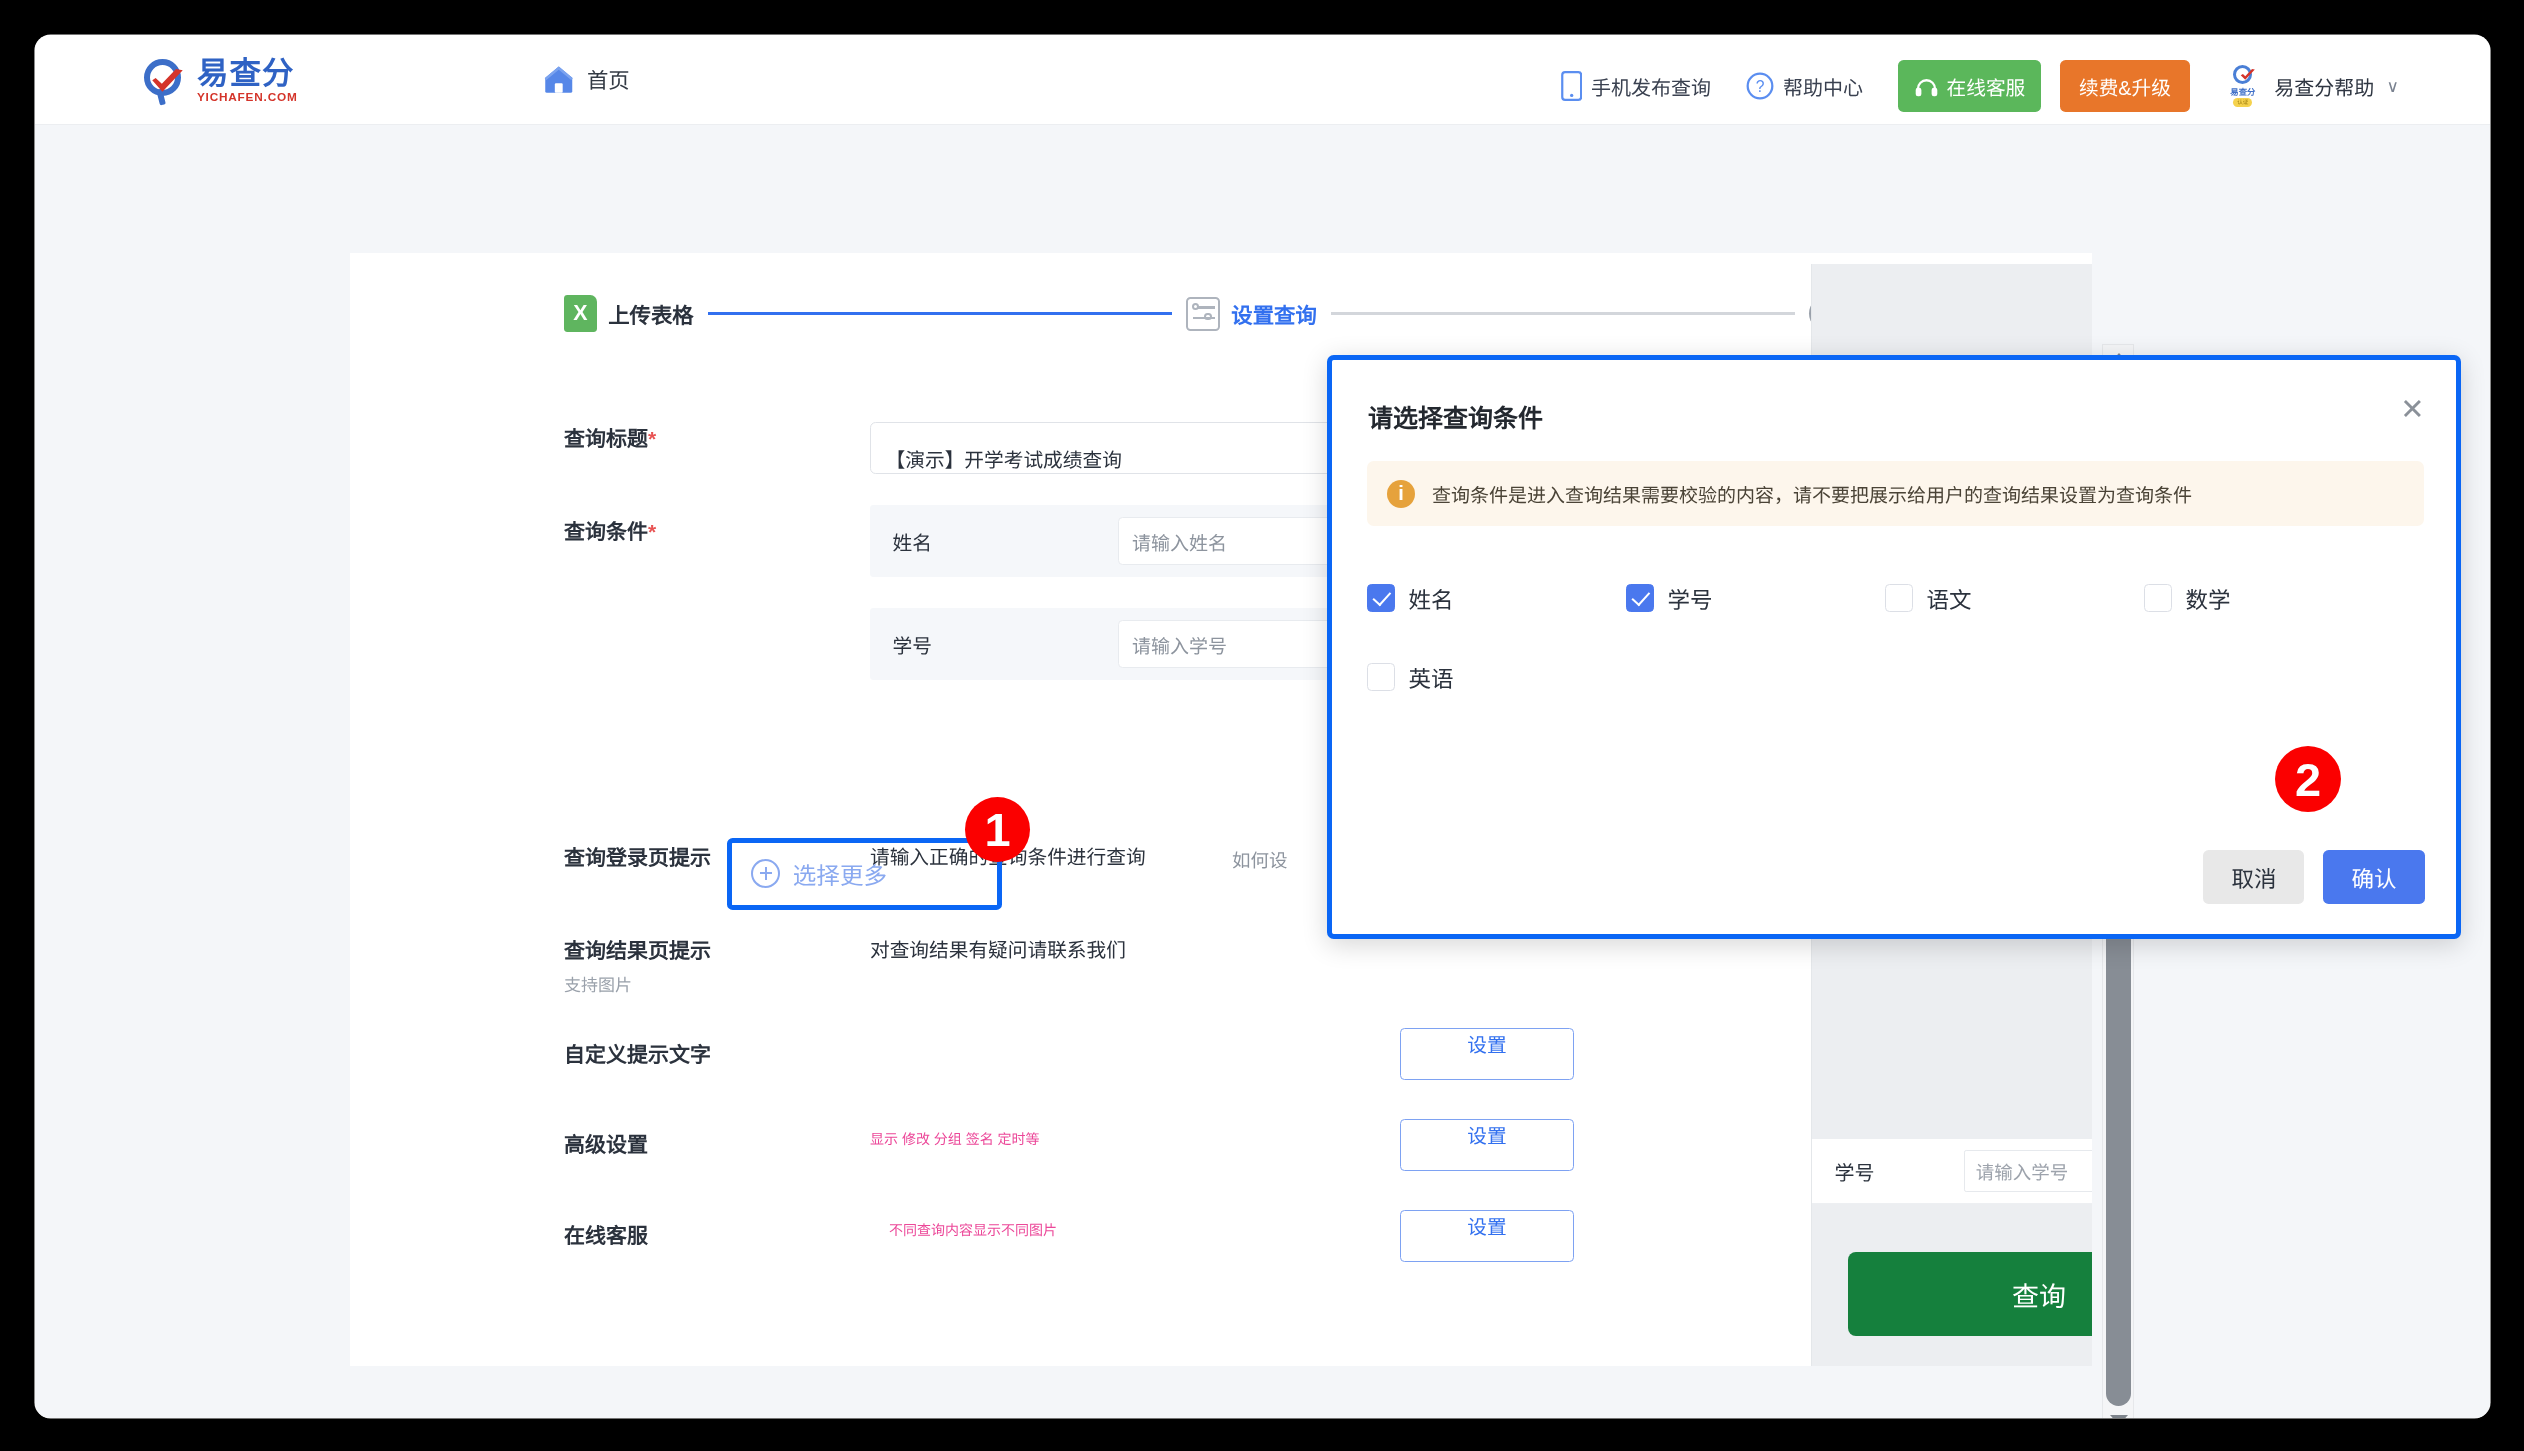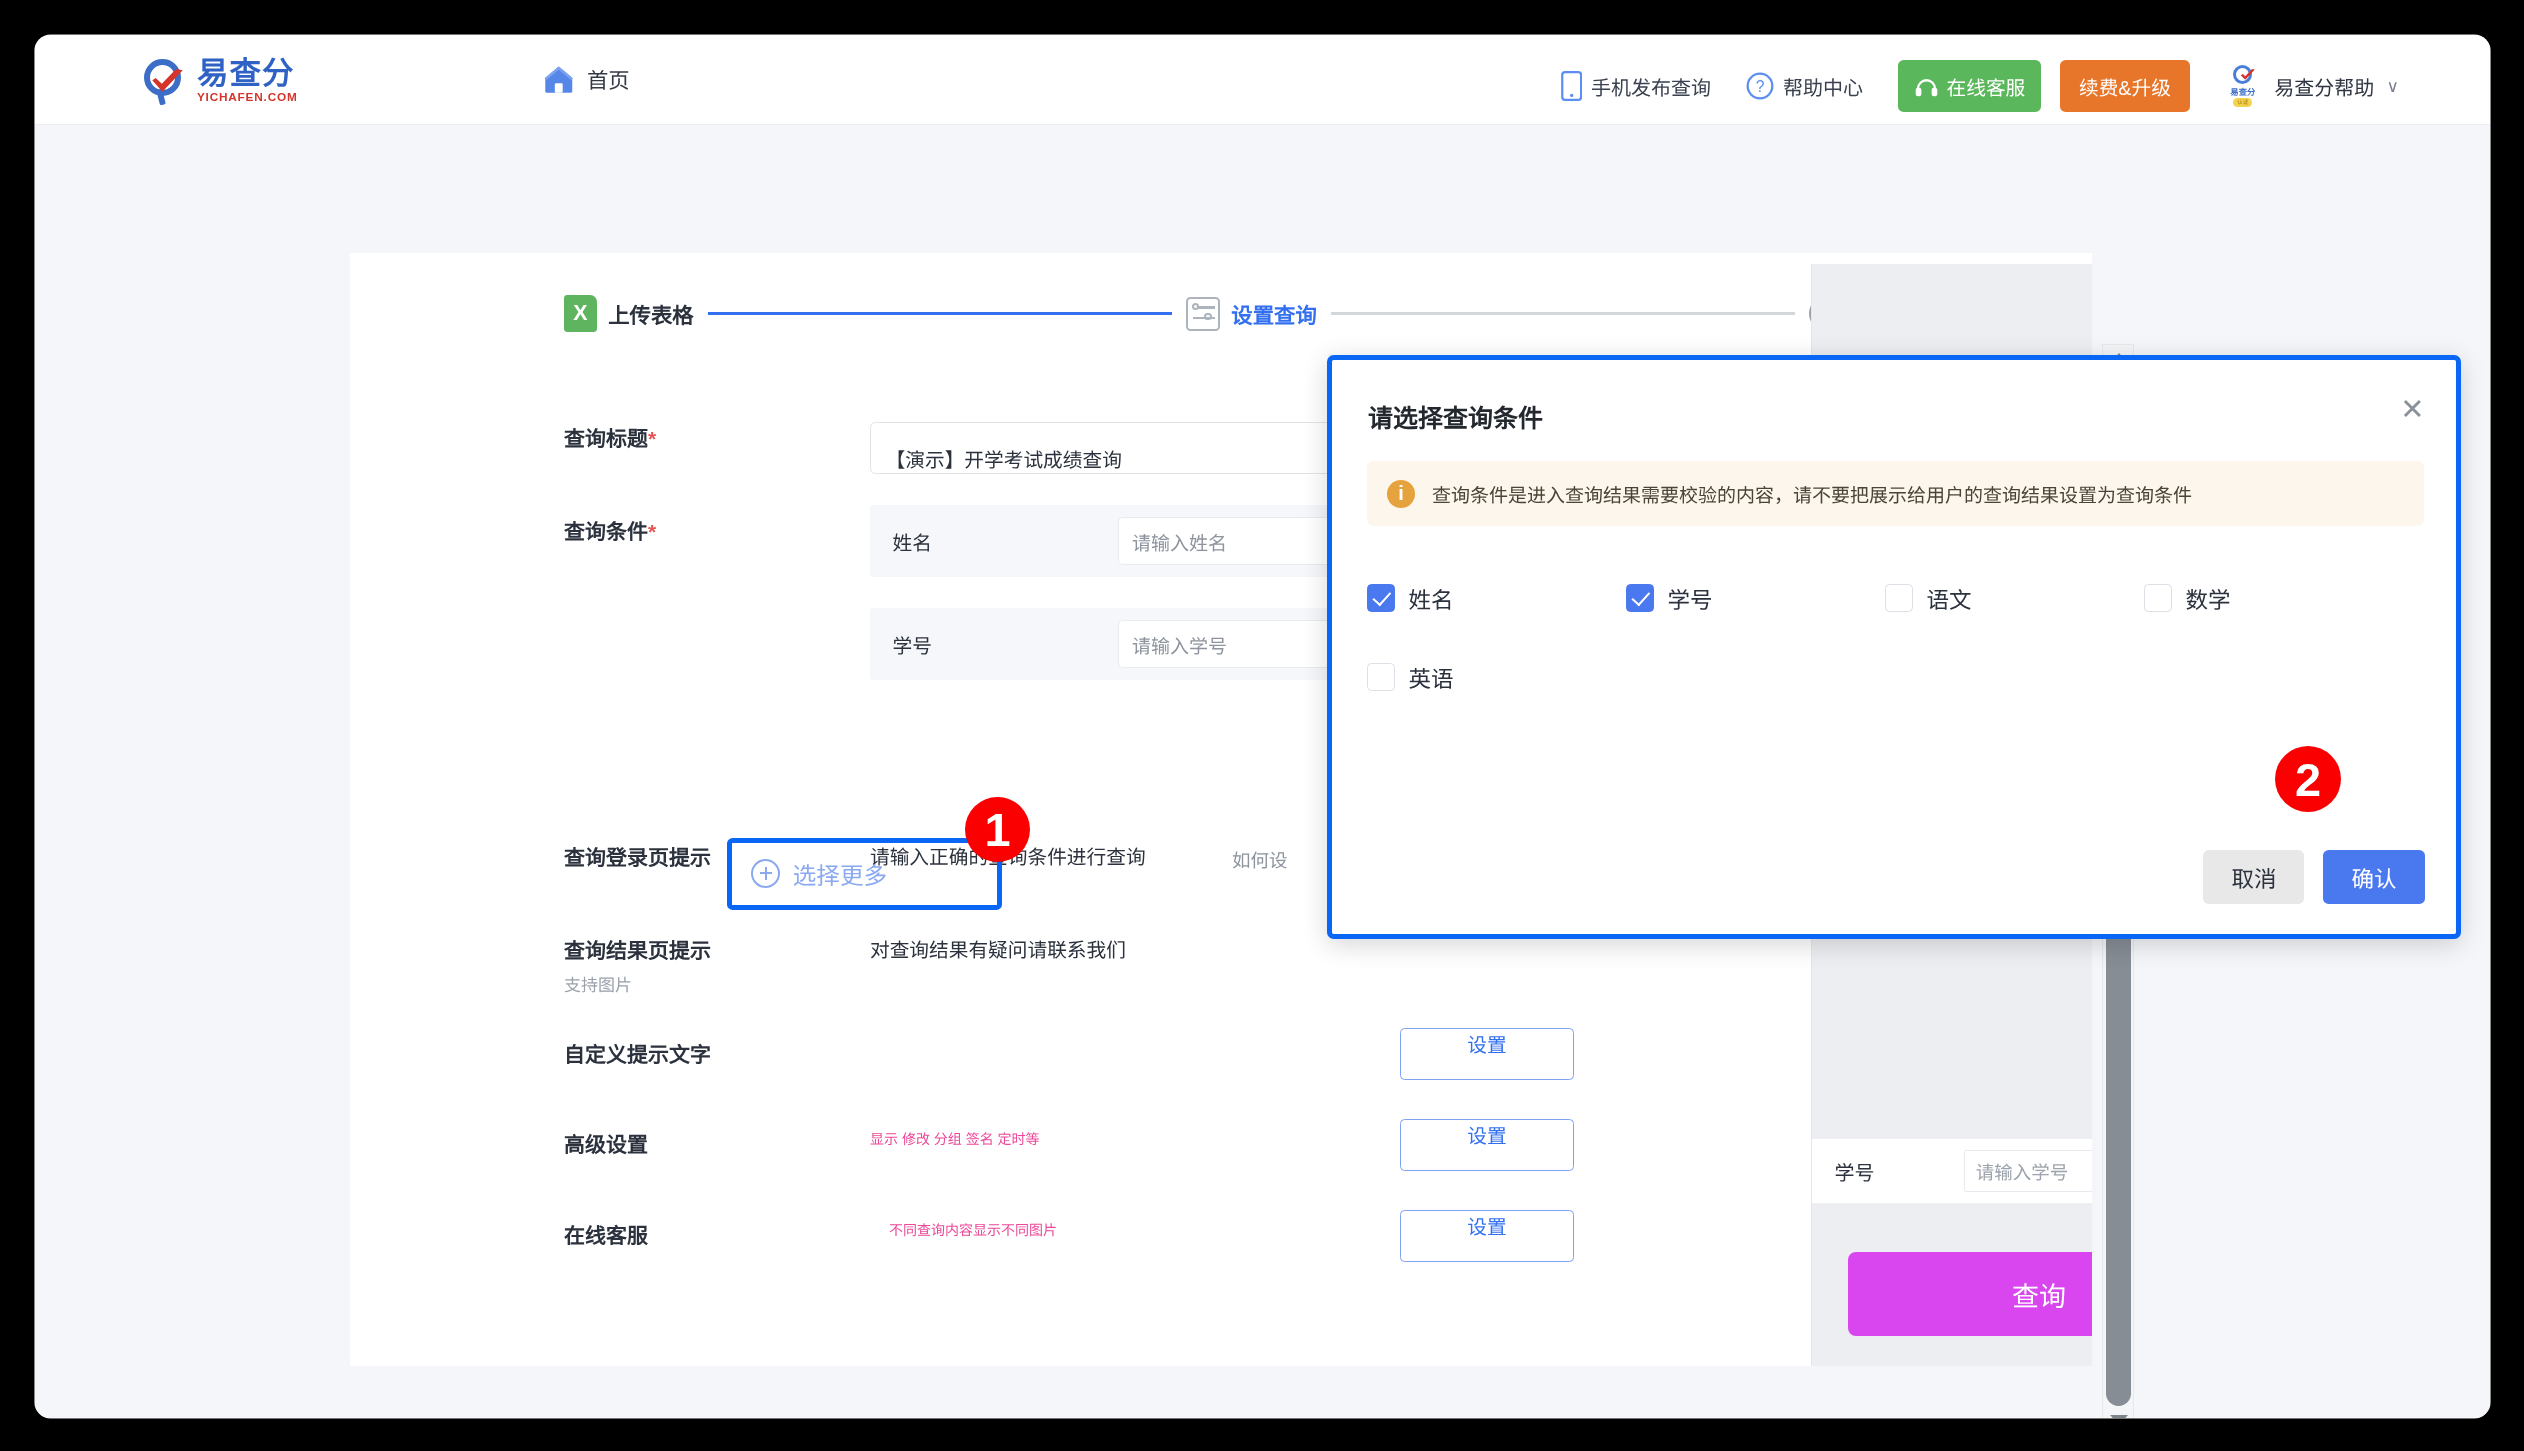"查询" #pv-query-btn { background: #d946ef -> #15803d }
